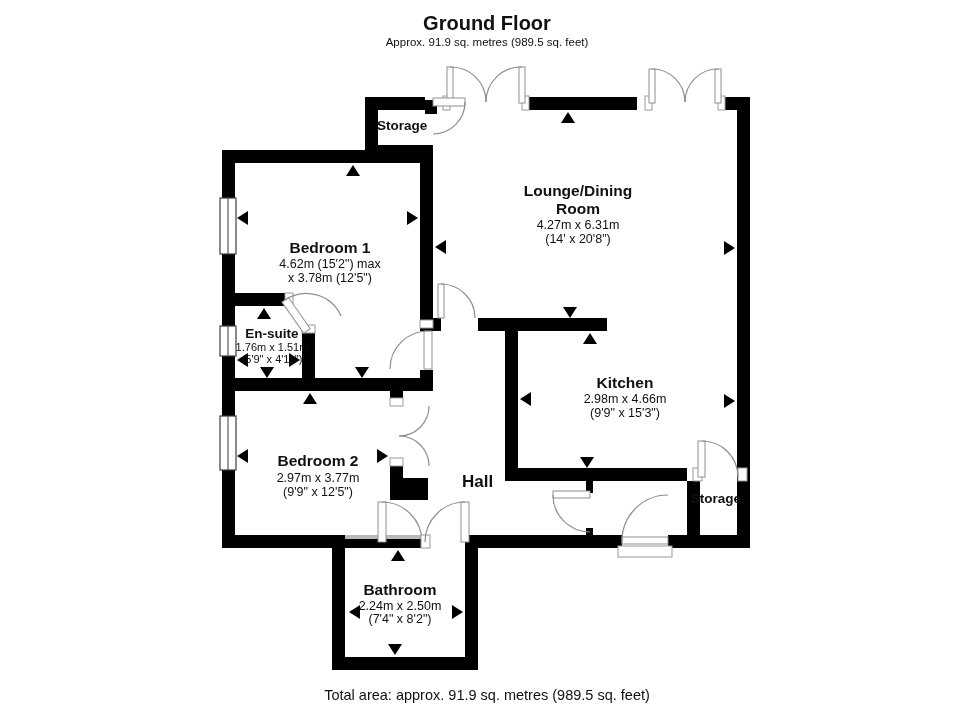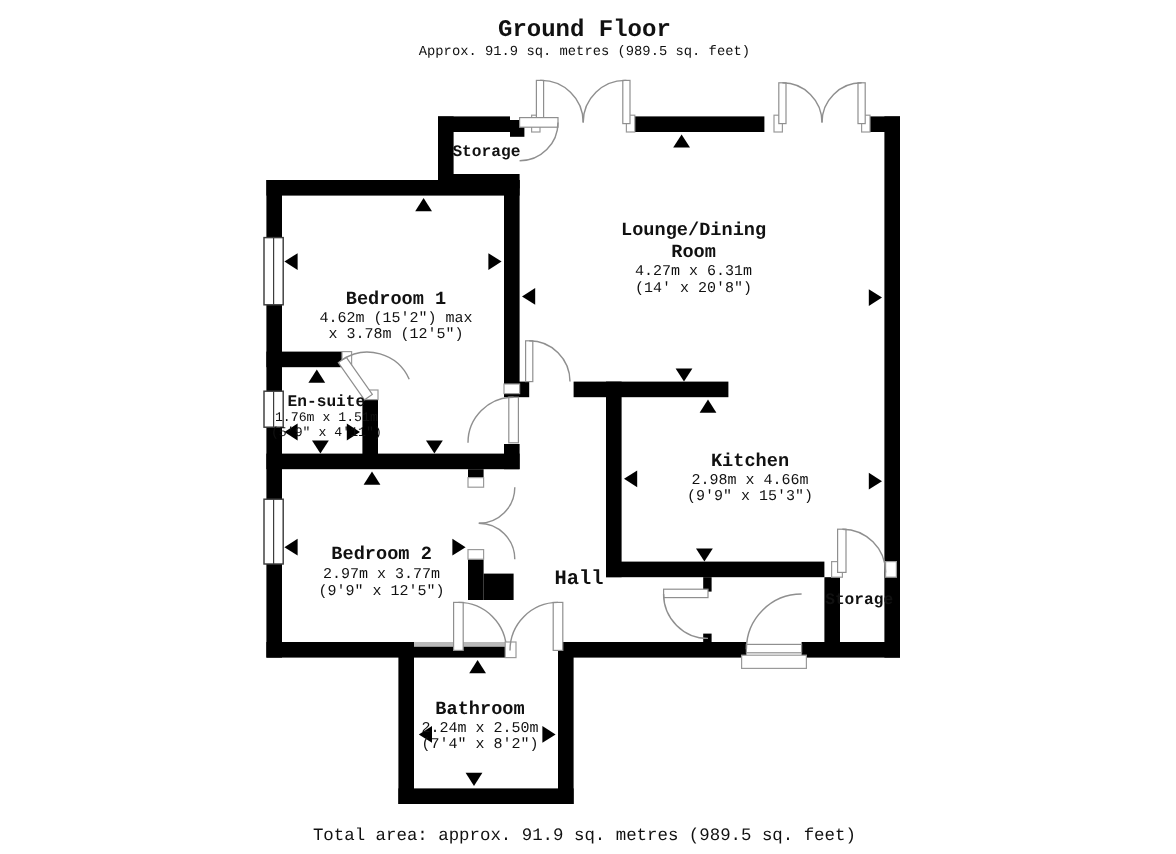"Ground Floor" #canvas { font-family: Liberation Mono, monospace -> Liberation Sans, sans-serif }
